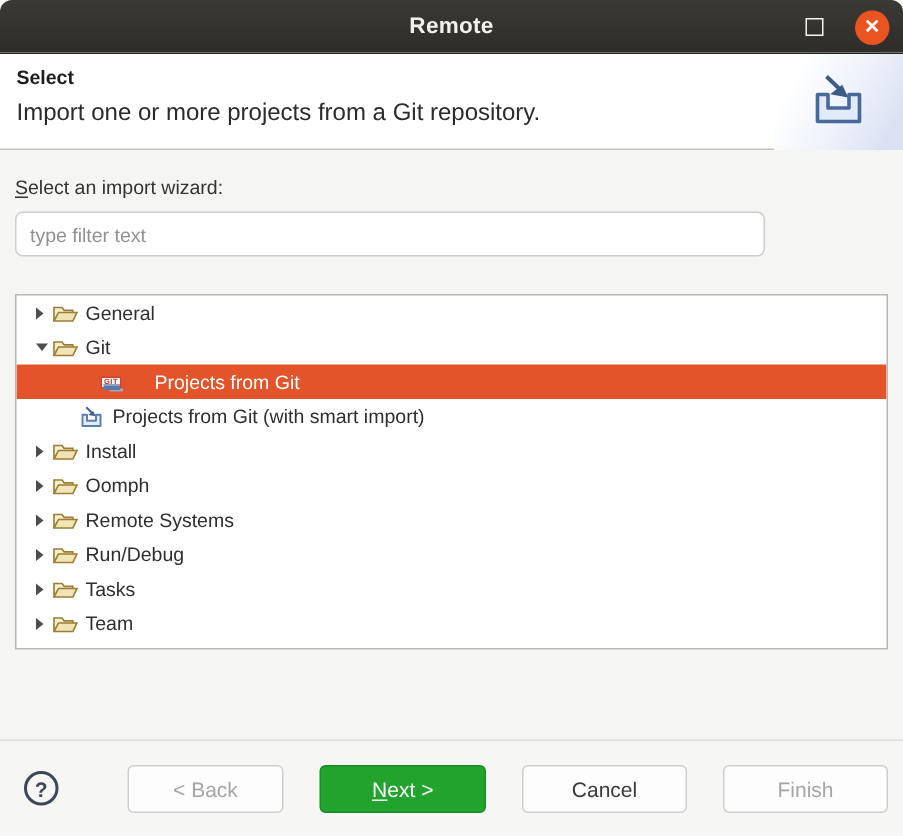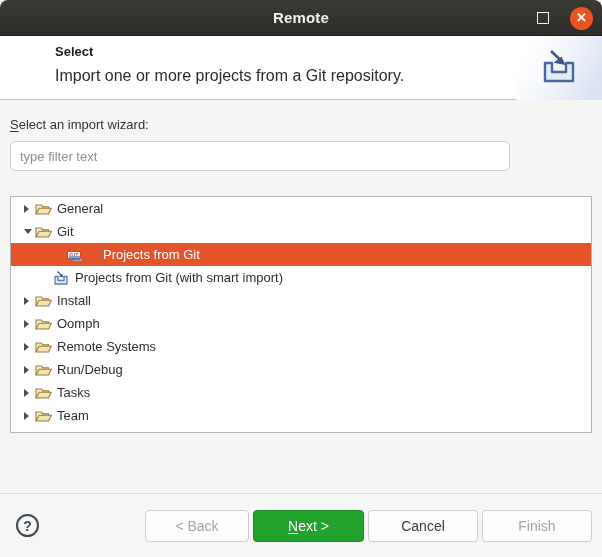"Select" .banner { padding-left: 44px -> none }
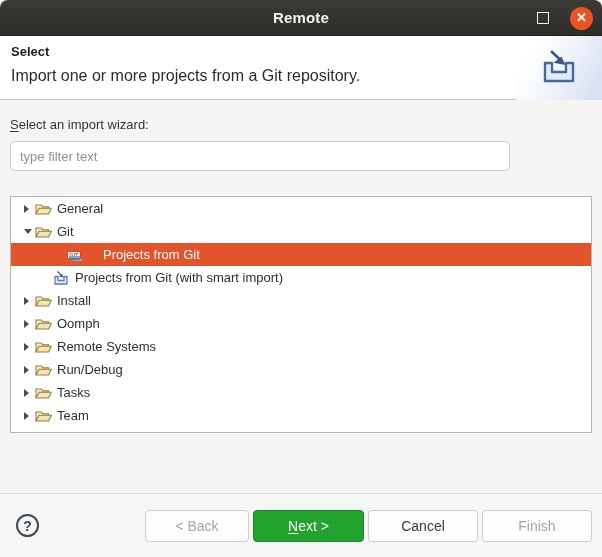"< Back" .footer-buttons { gap: 4px -> 24px }
